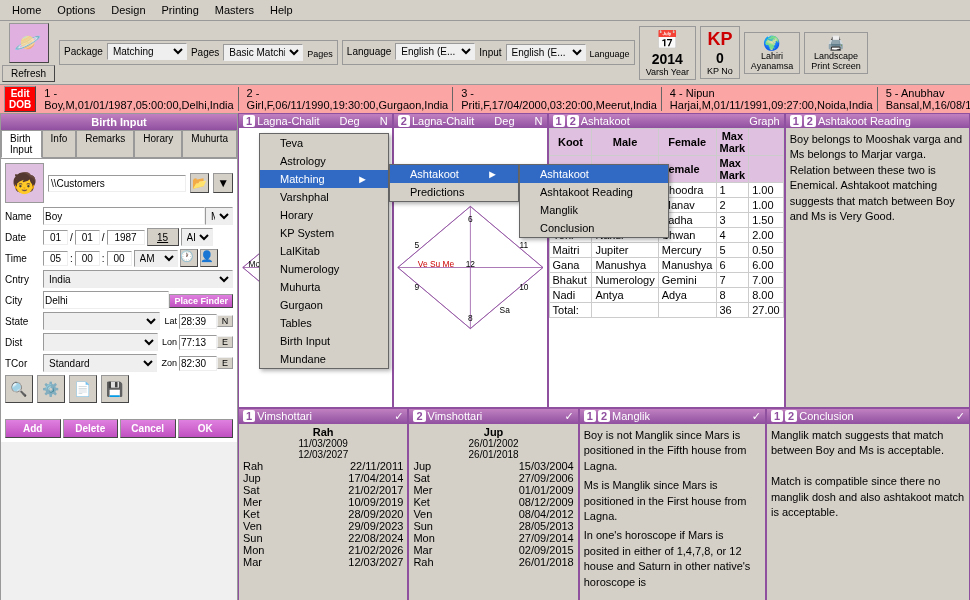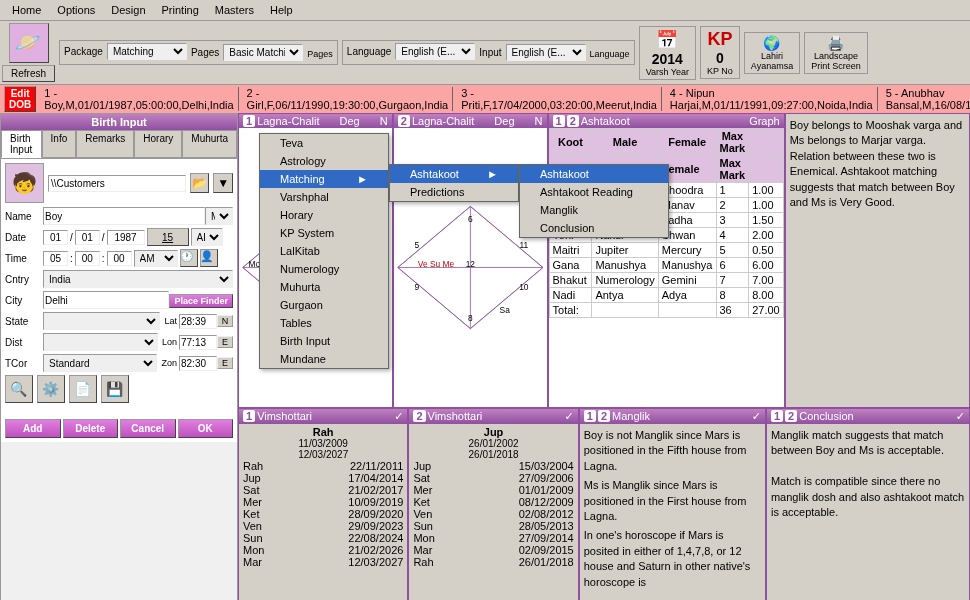"1 2 Ashtakoot Reading" div.ash-header { html: none -> <div> <span><span>1</span><span>2</span><span>Ashtakoot Reading</span></span> </div> }
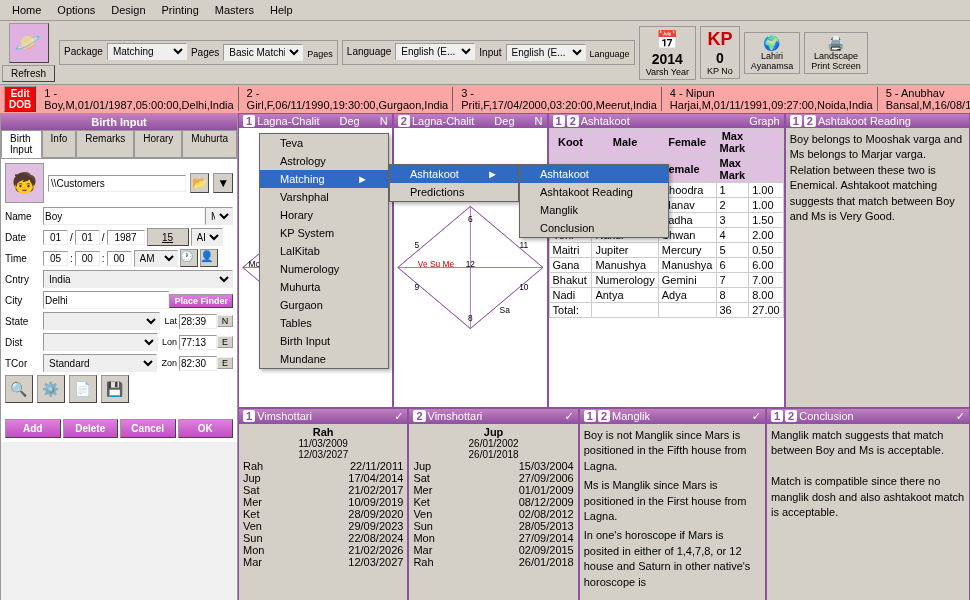"15" .date-cal { width: 42px -> 32px }
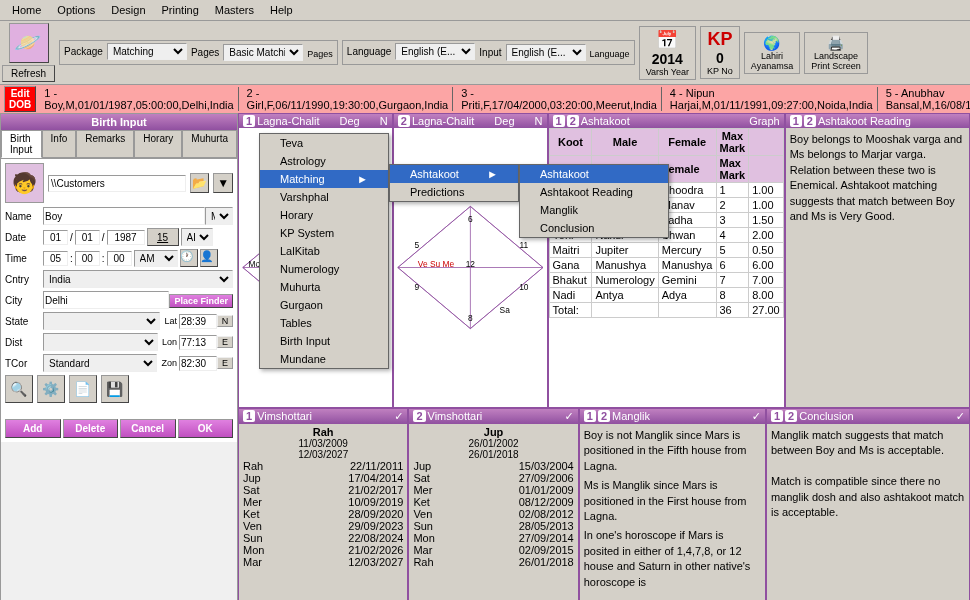"02/08/2012" span { text: 02/08/2012 -> 08/04/2012 }
